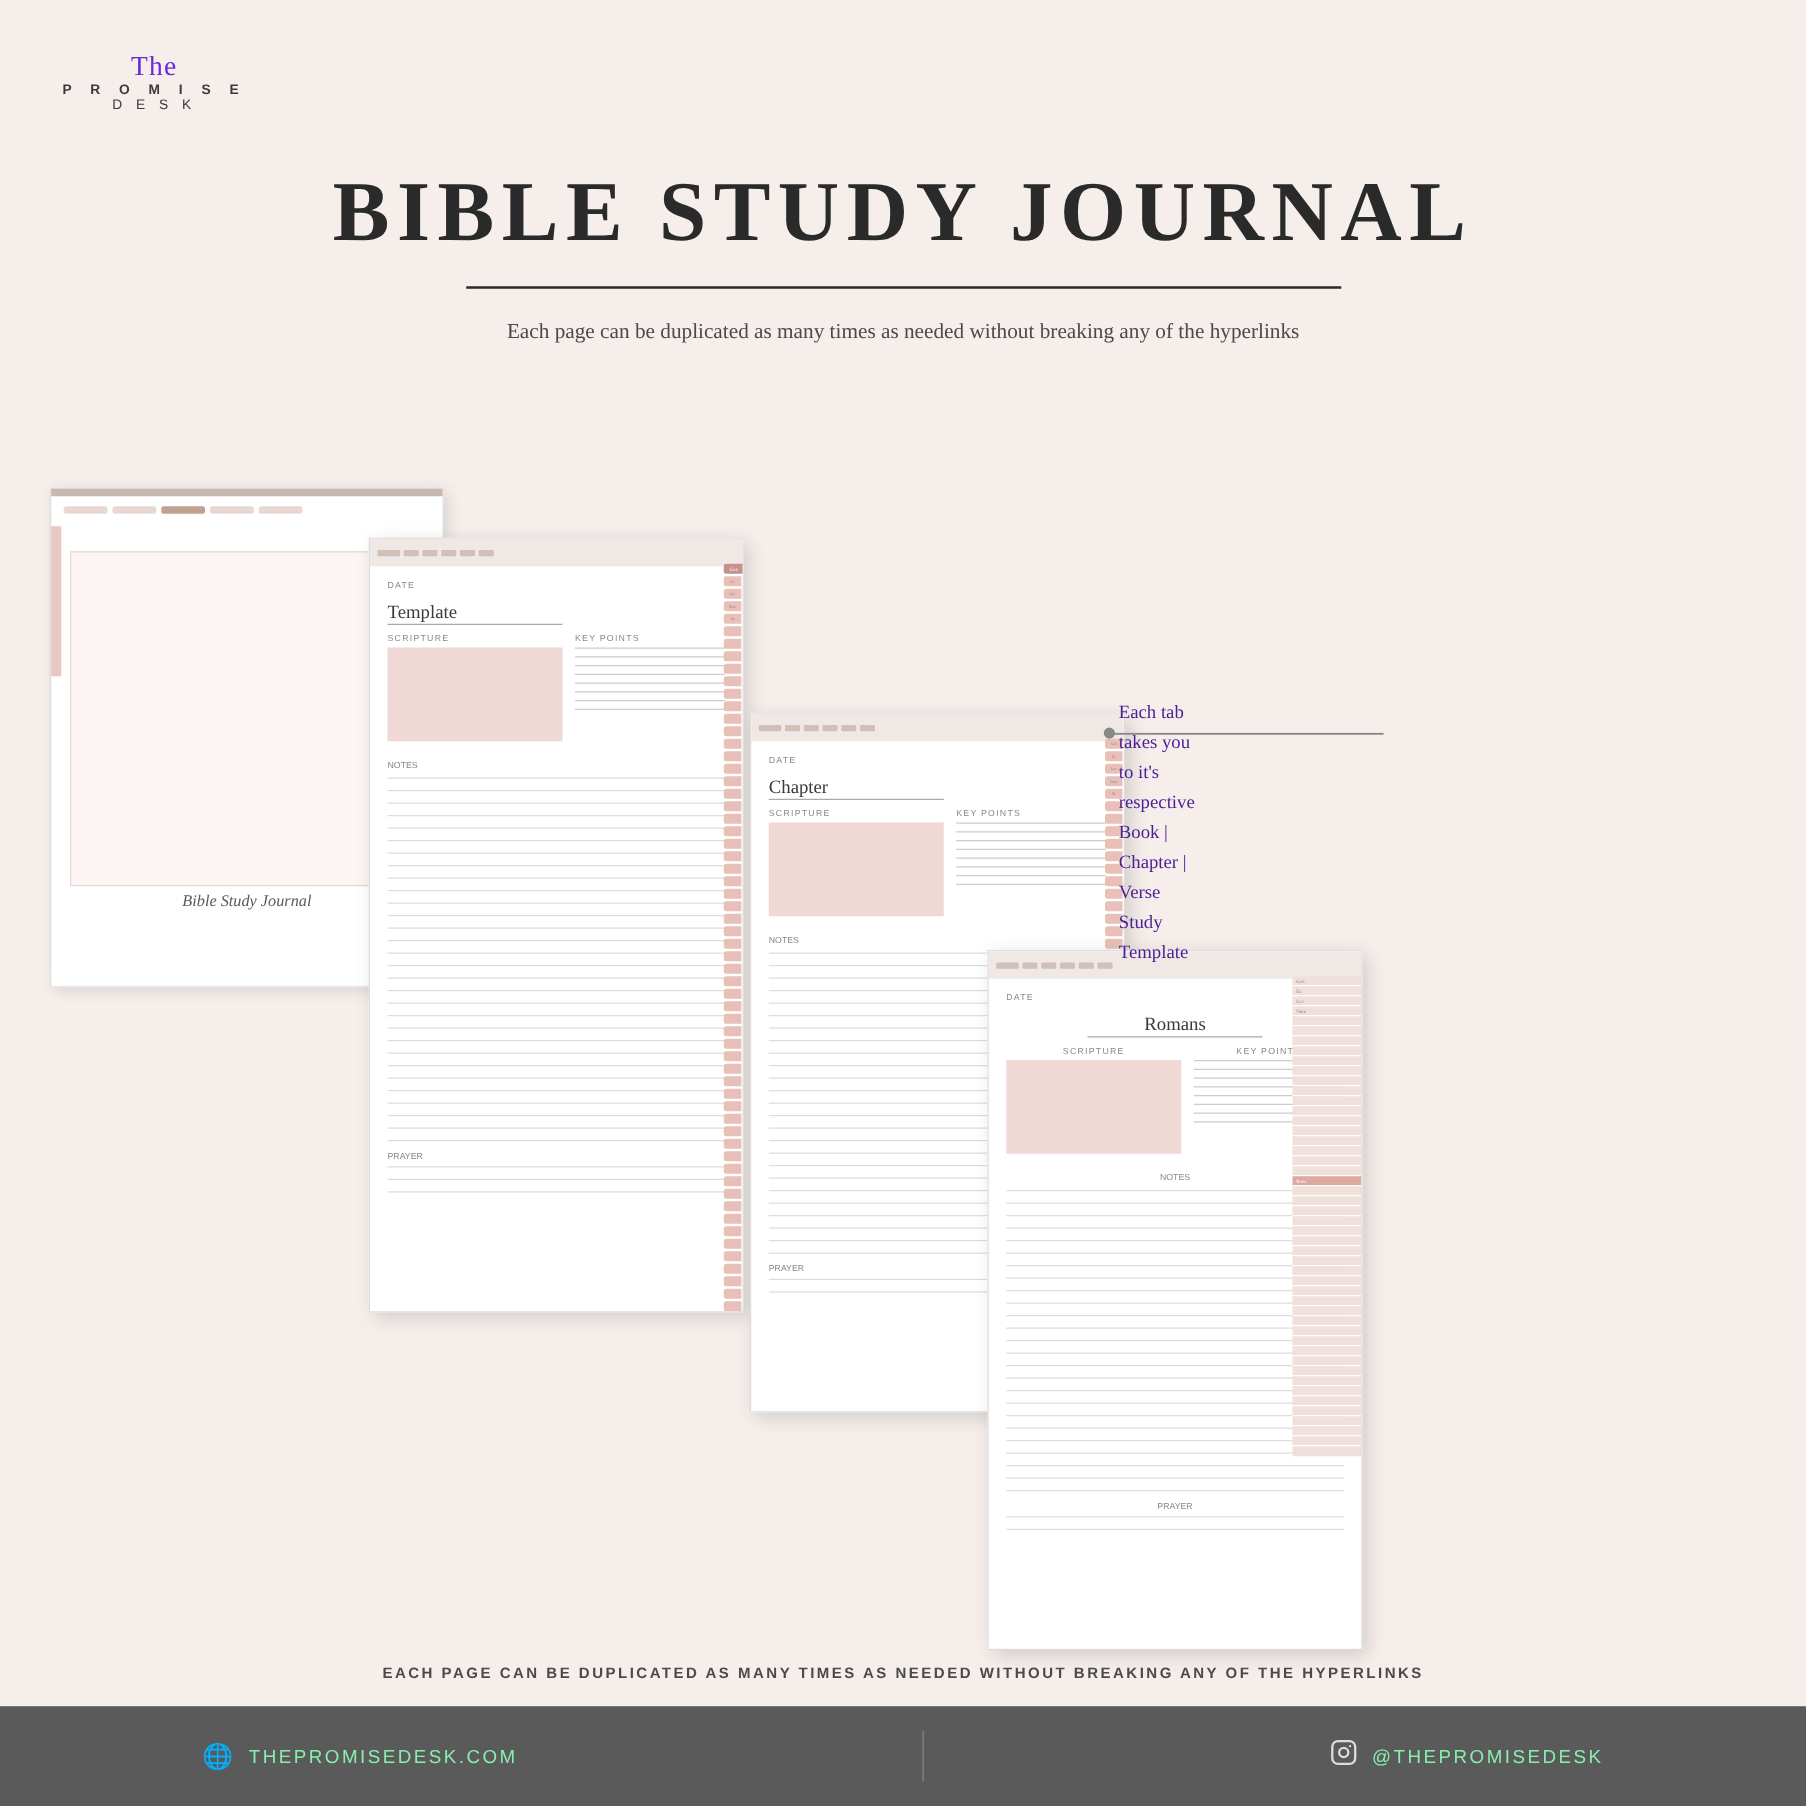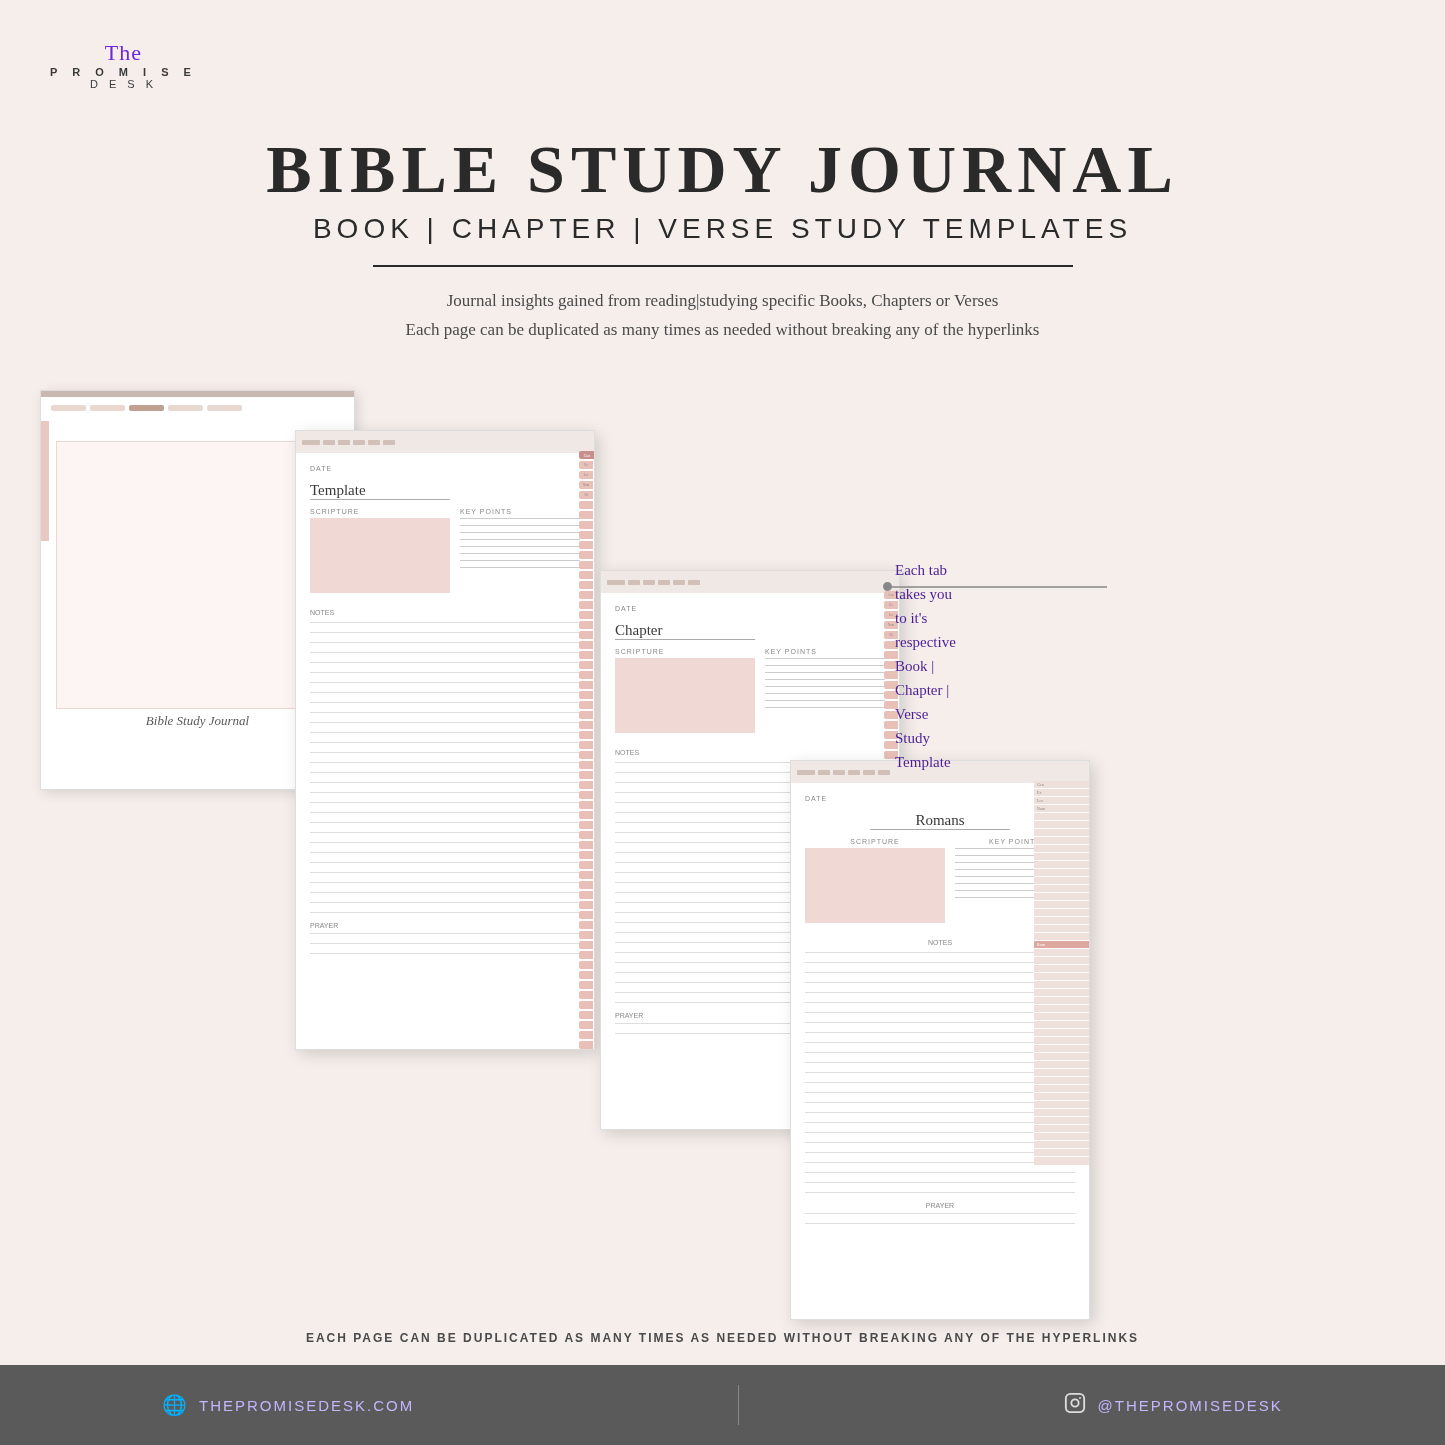"BOOK | CHAPTER | VERSE STUDY TEMPLATES" p.sub-title { html: <p>BOOK | CHAPTER | VERSE STUDY TEMPLATES</p> -> none }
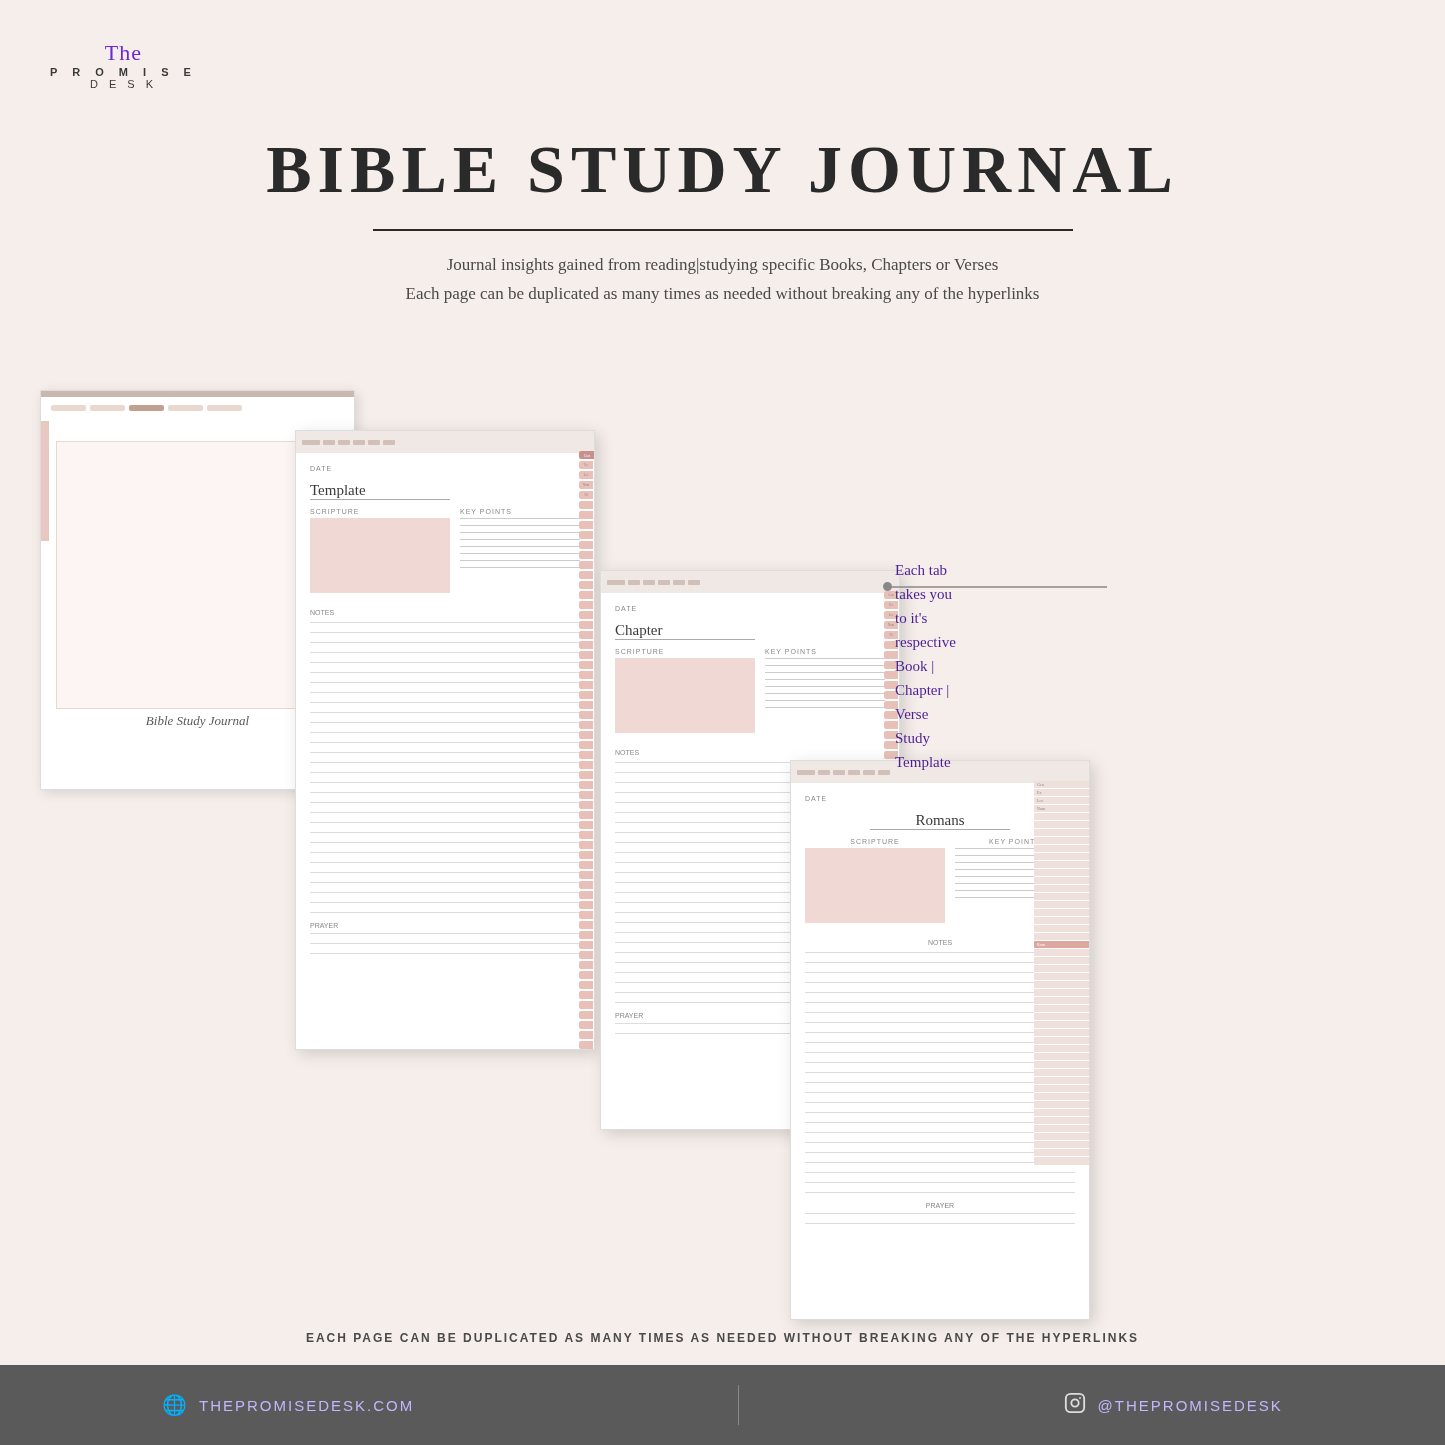"Journal insights gained from" p.description-text { html: <p>Journal insights gained from reading|studying specific Books, Chapters or Verses</p> -> none }
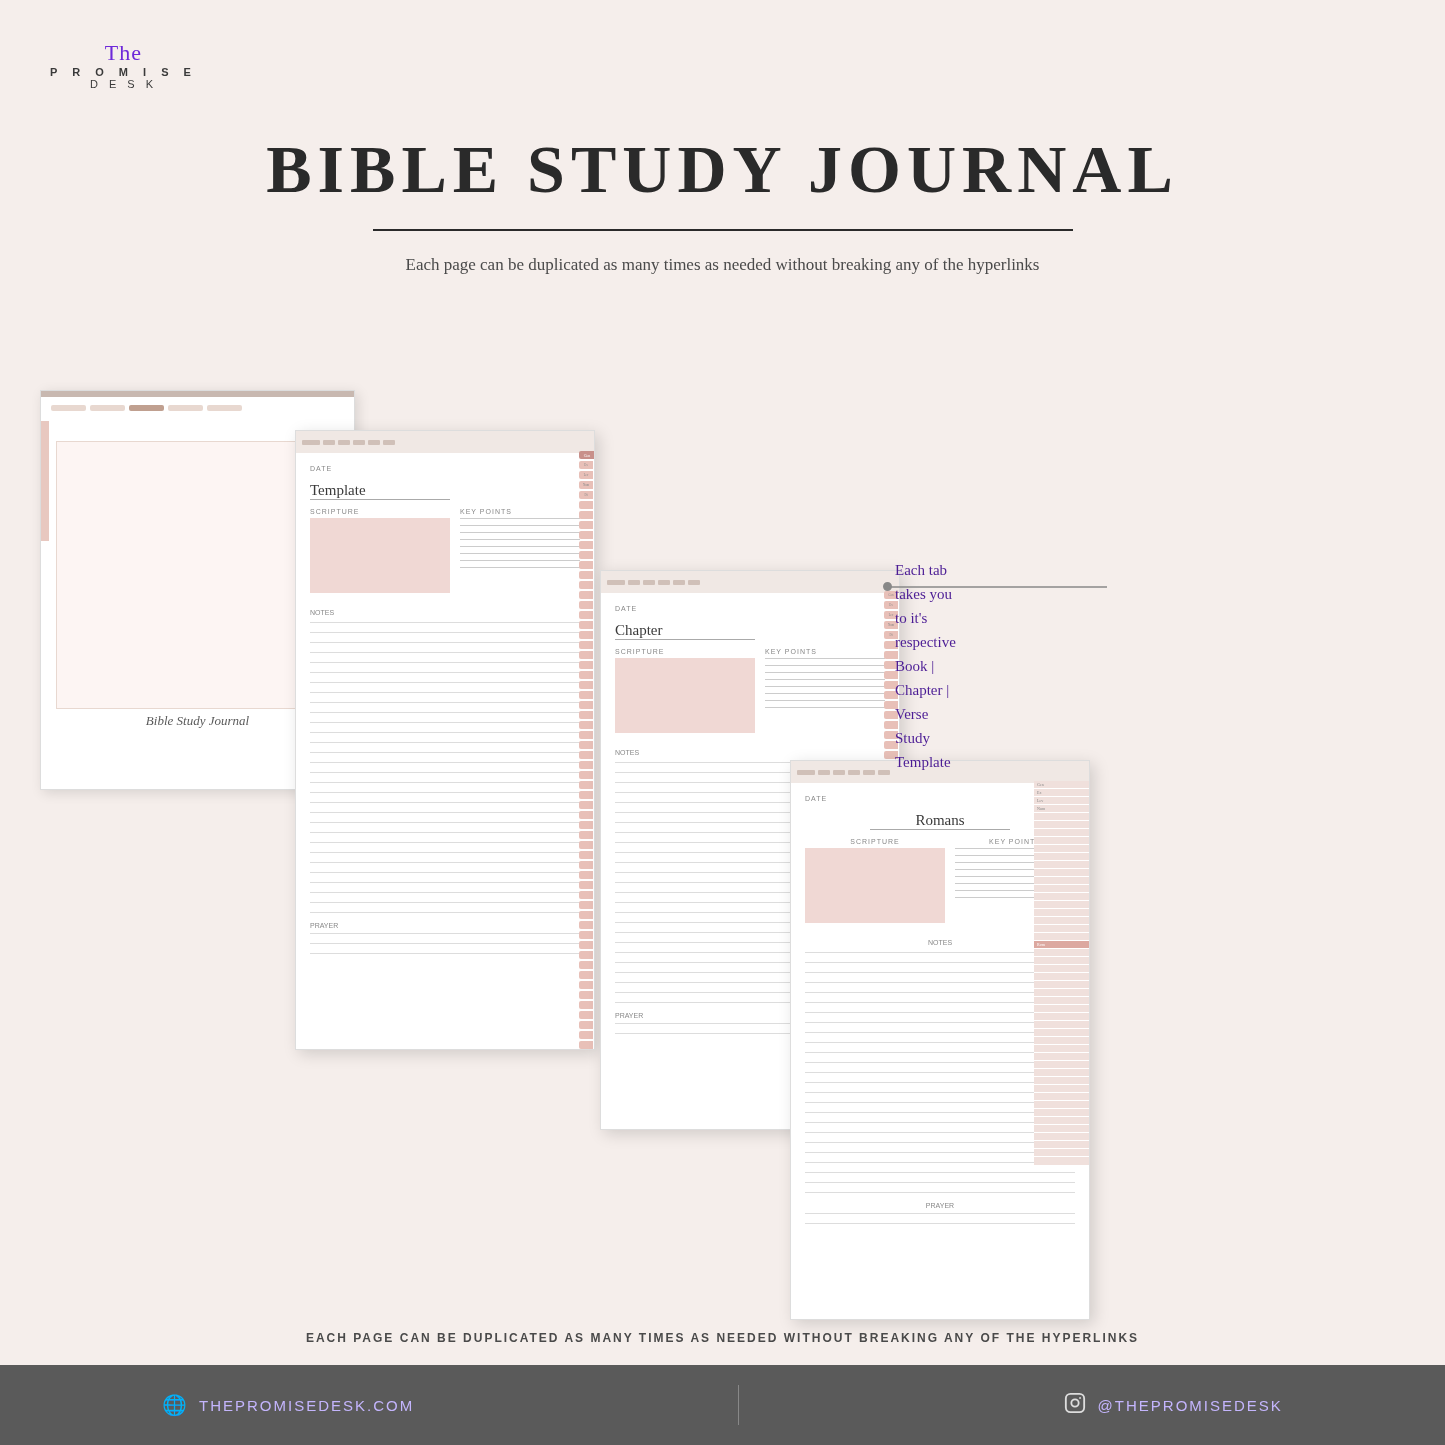"THEPROMISEDESK.COM" .banner-text { color: #c4b5fd -> #86efac }
